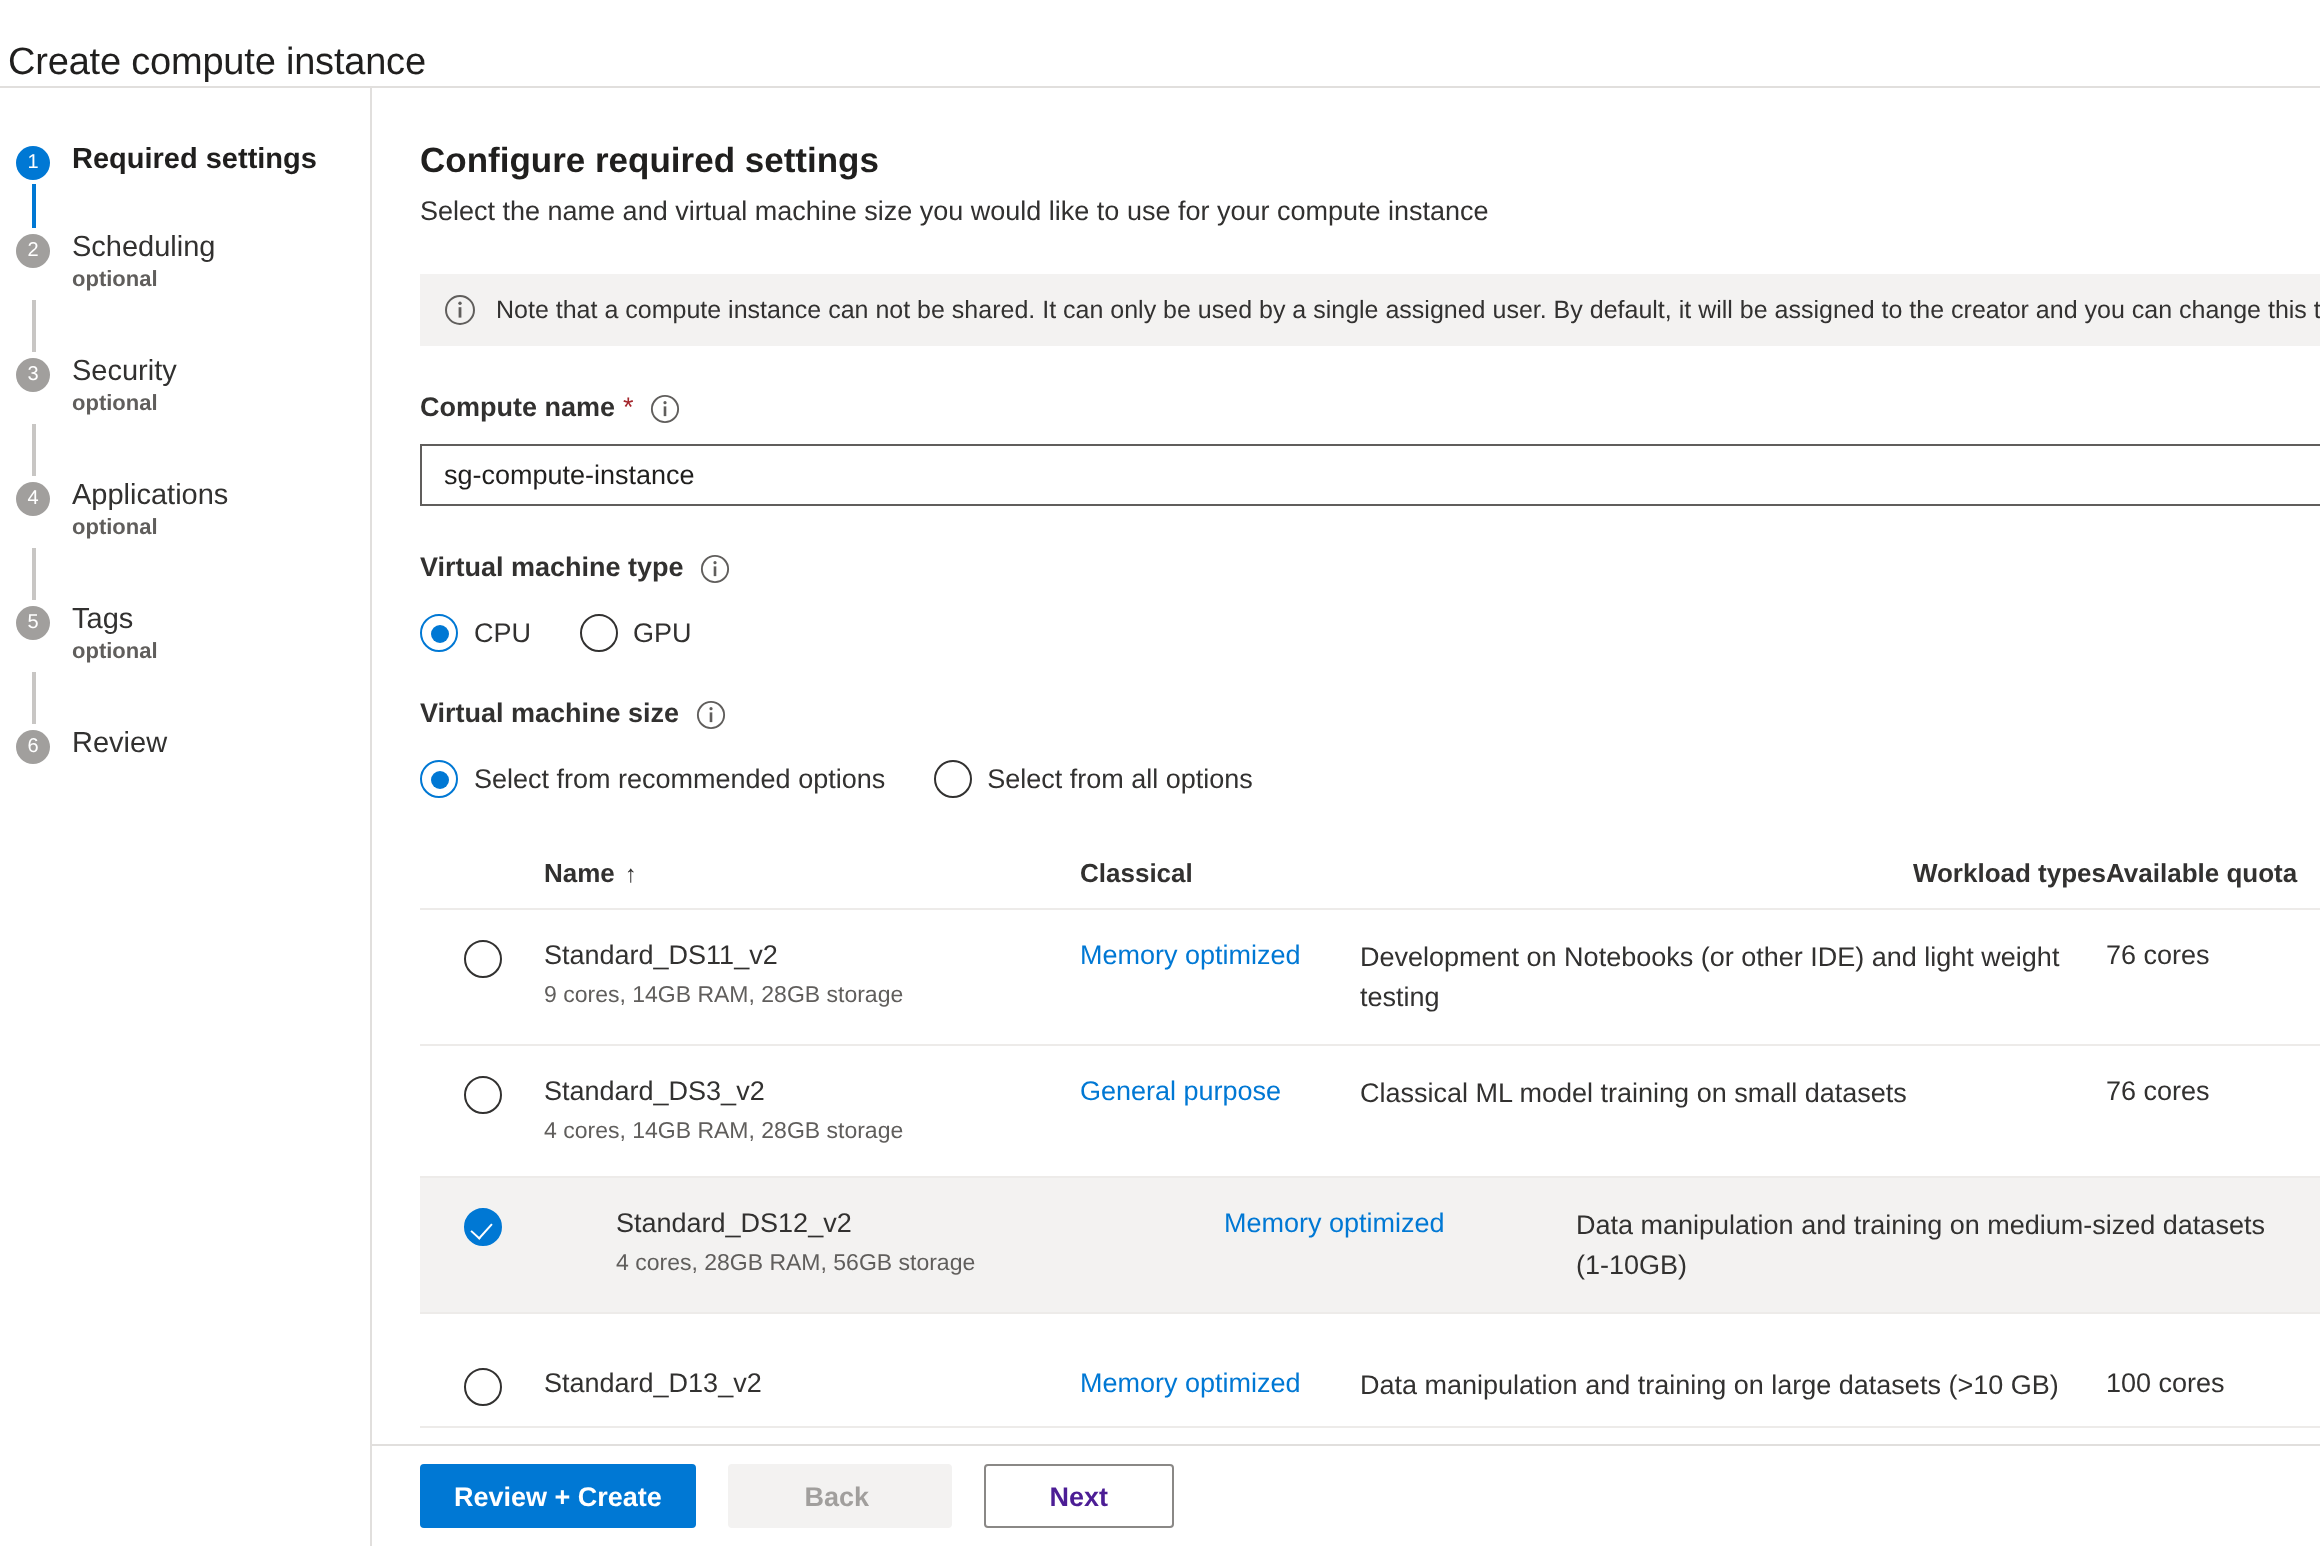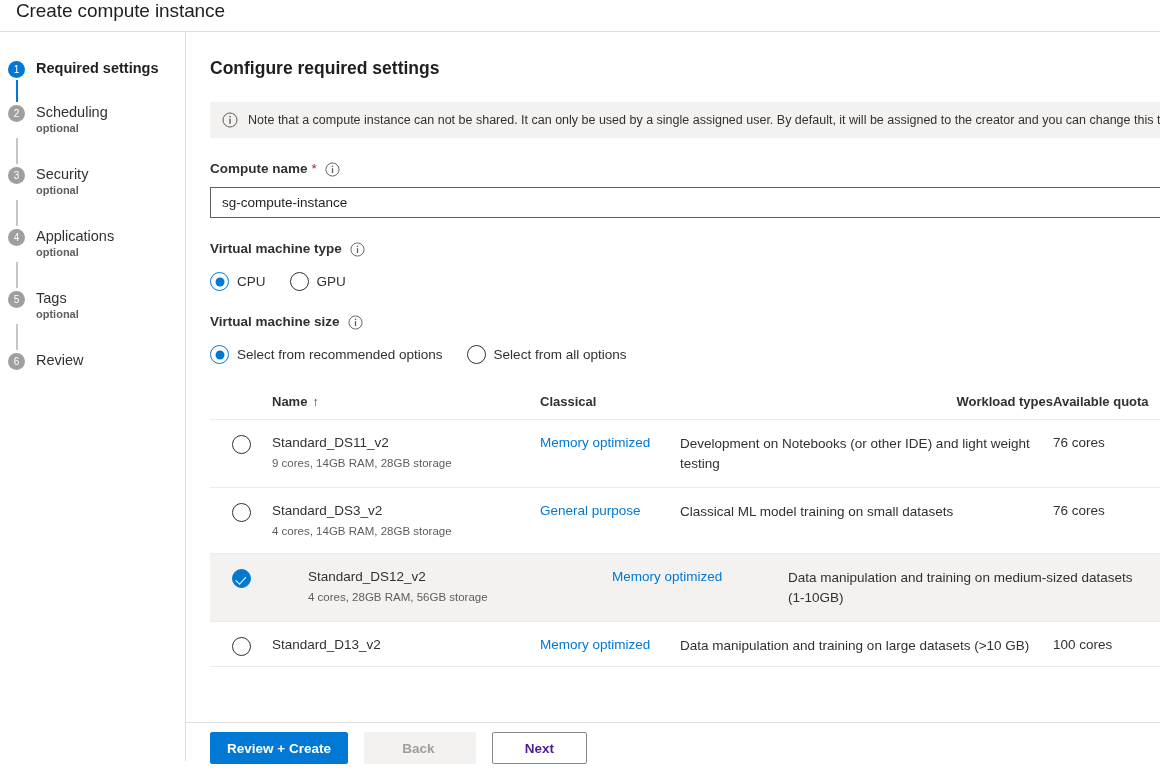"Create compute instance" .titlebar { align-items: flex-start -> flex-end; height: 32px -> 44px; padding-left: 16px -> 4px }
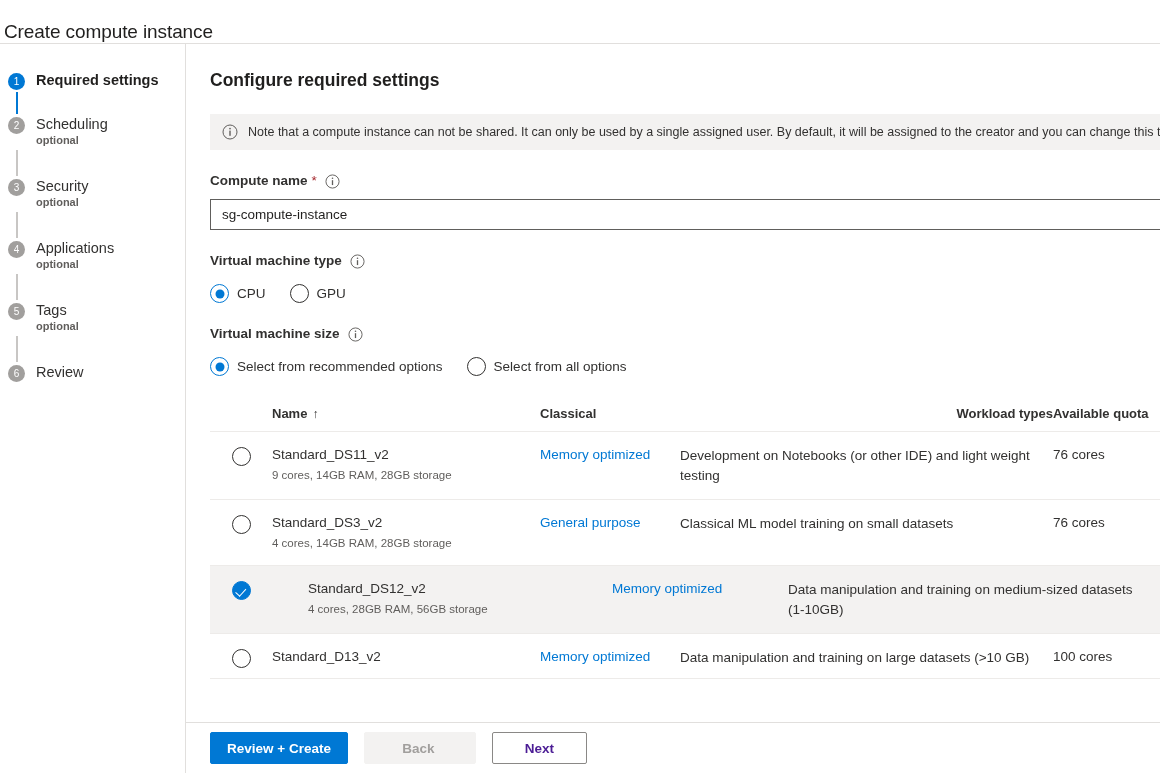"Select the name and virtual" div.pane-sub { html: none -> <div>Select the name and virtual machine size you would like to use for your compute instance</div> }
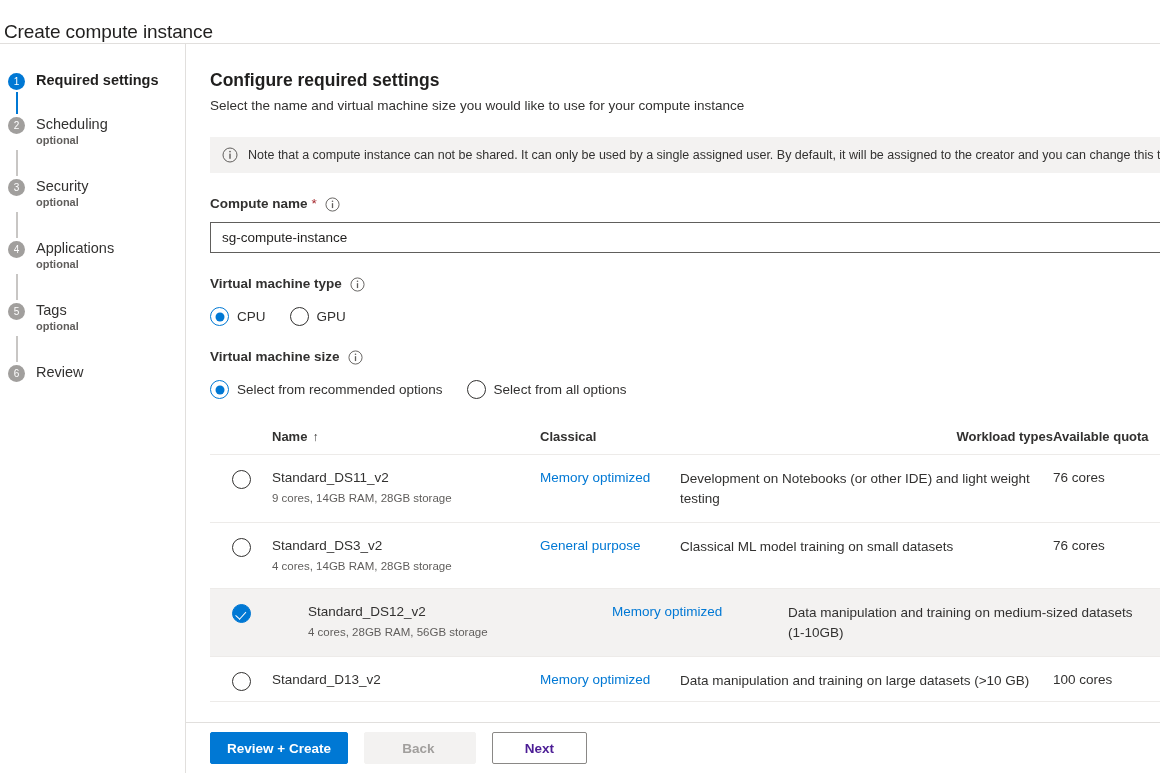"Standard_D13_v2" .trow.short { margin-top: none -> 12px }
